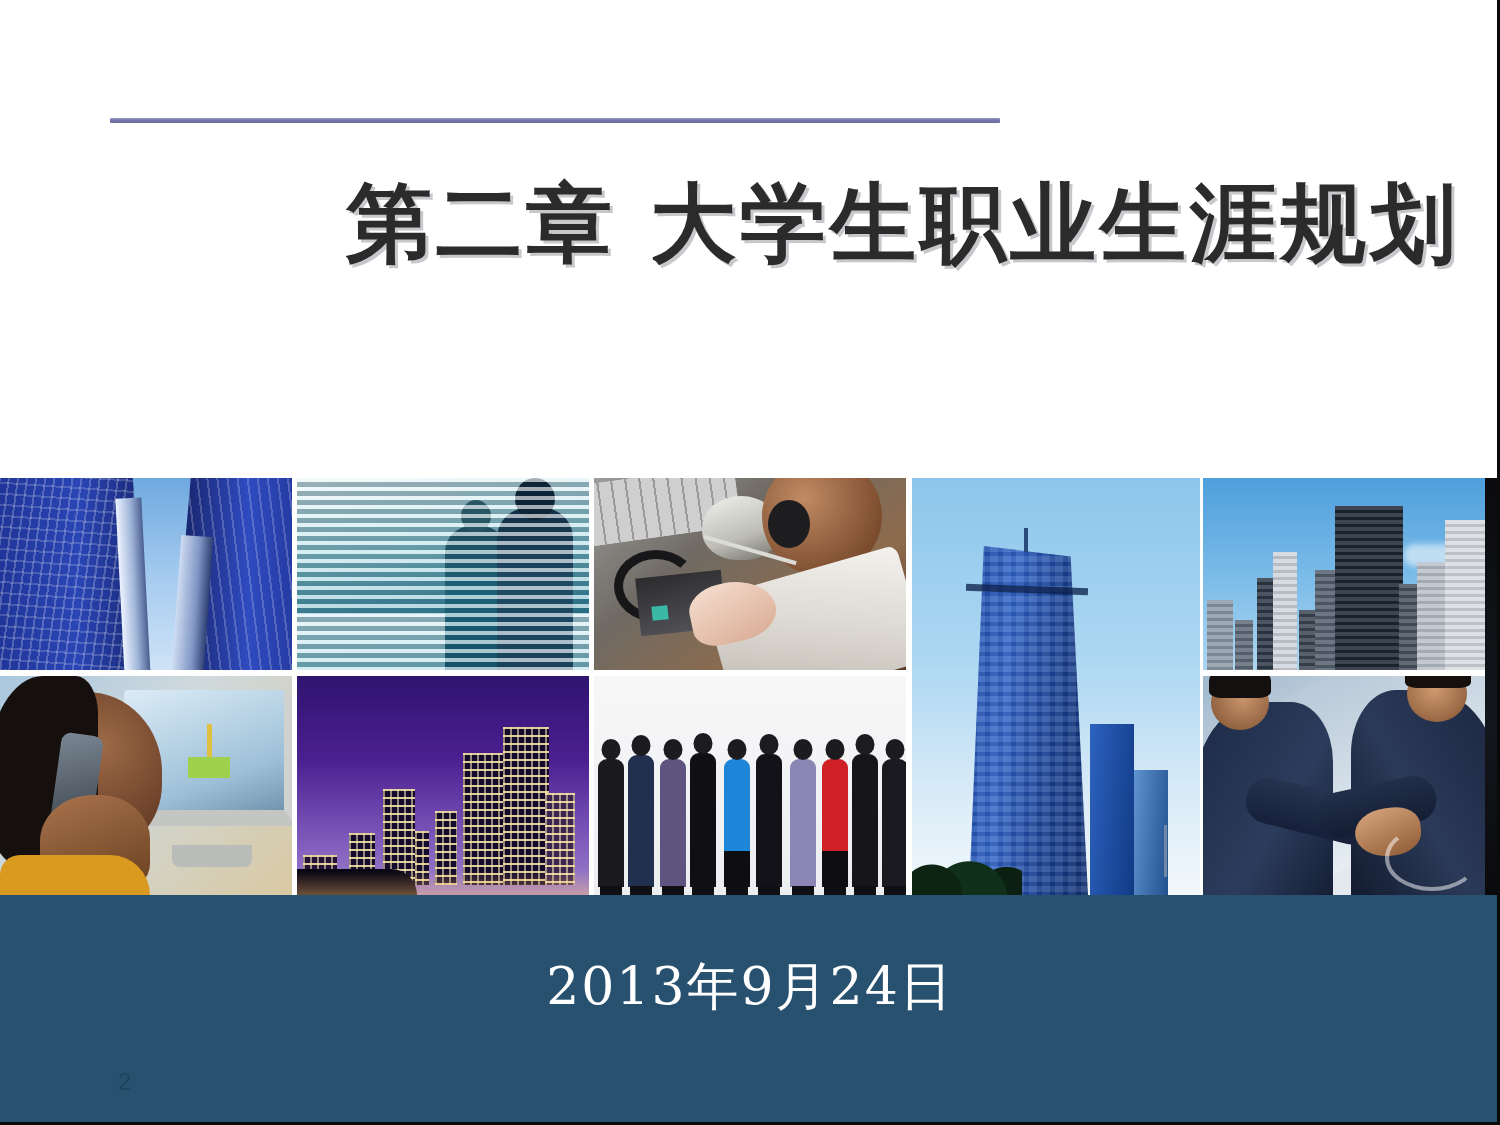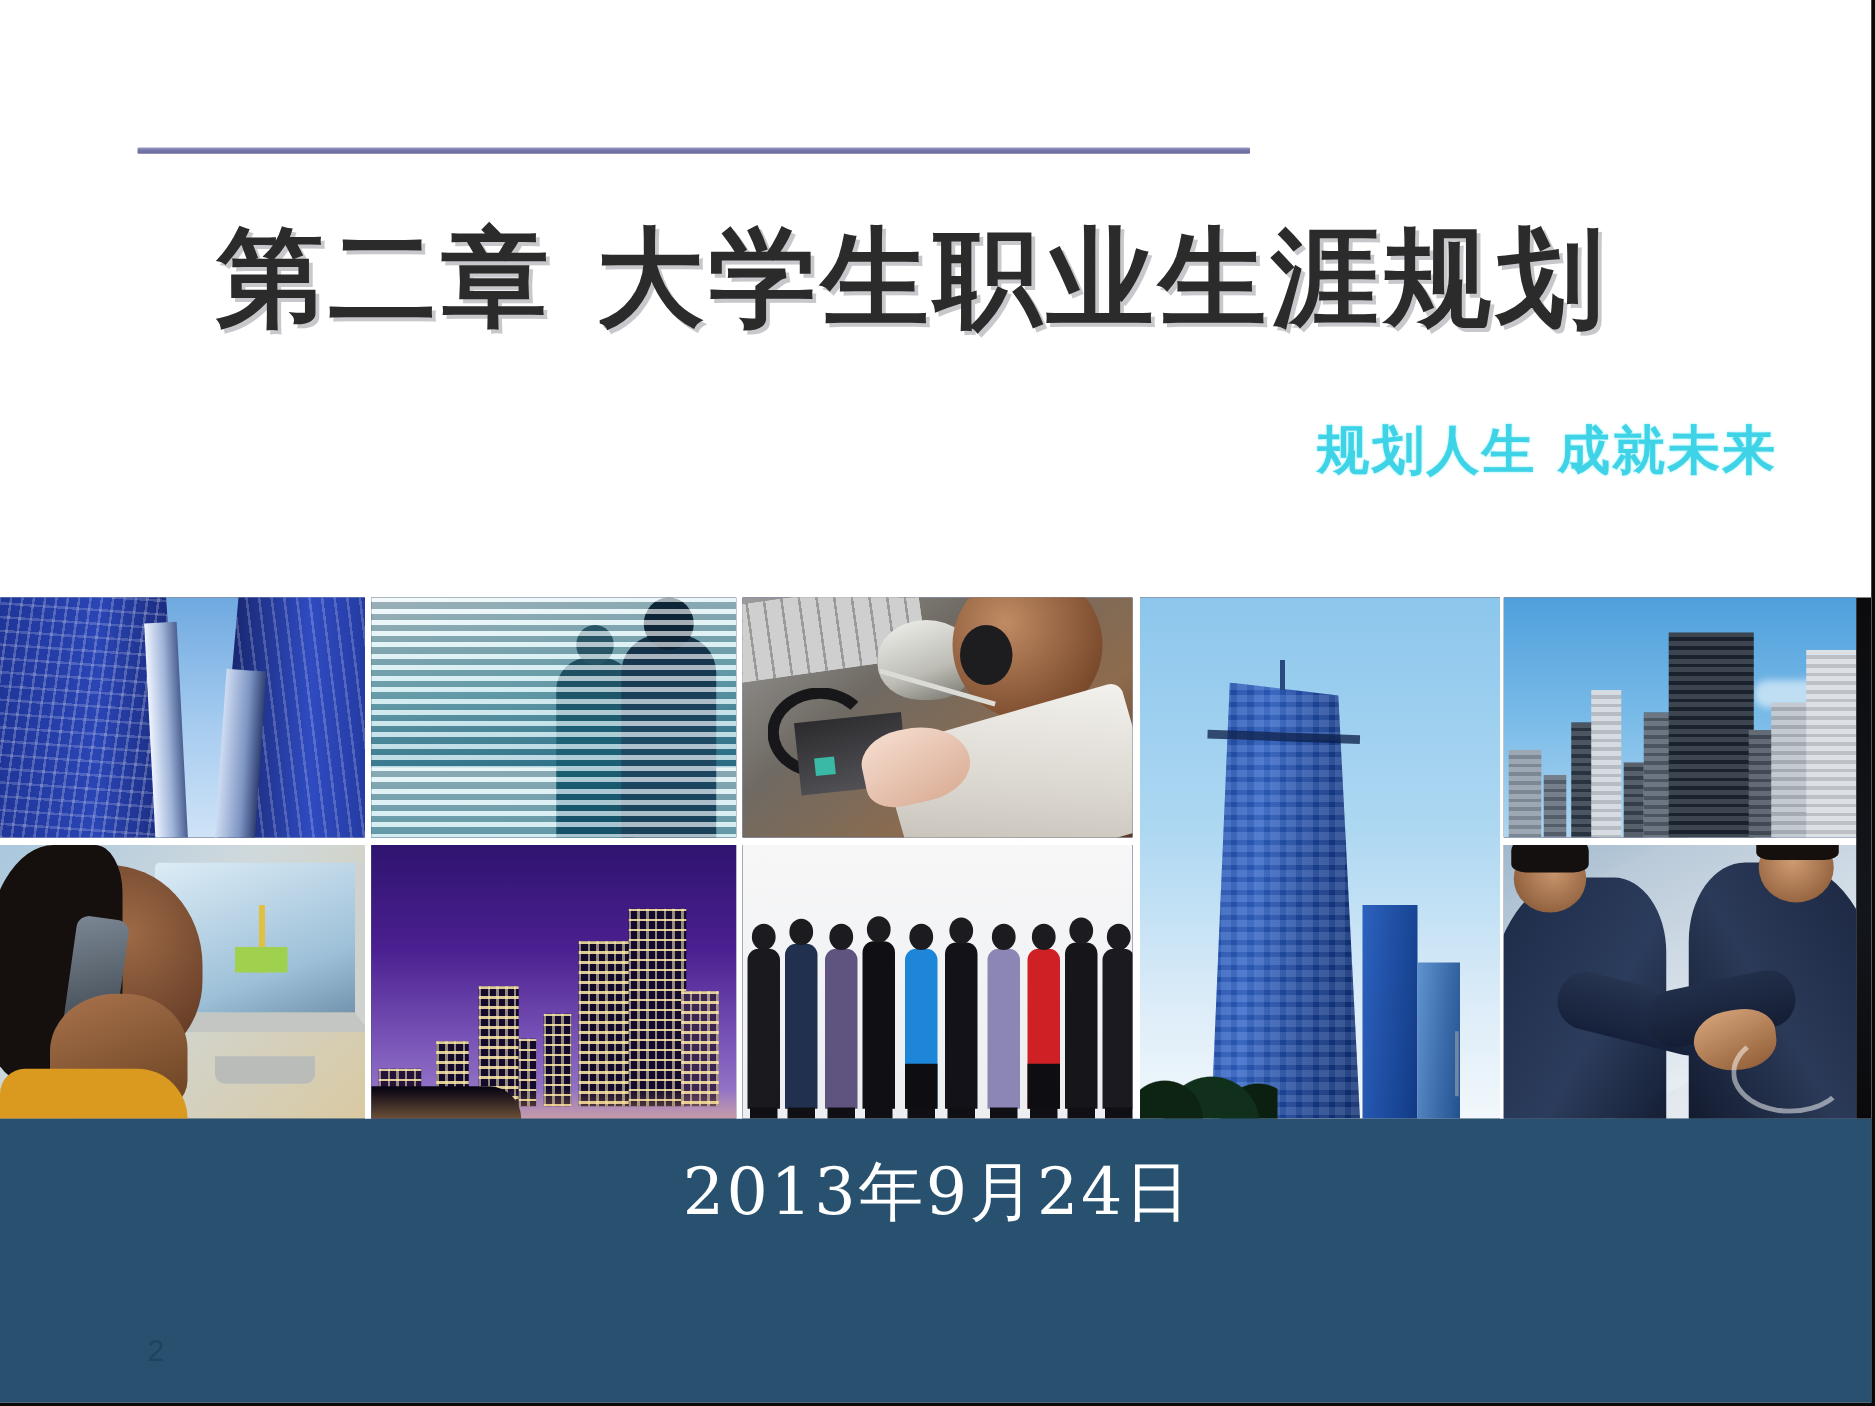"第二章 大学生职业生涯规划" .title { text-align: center -> right }
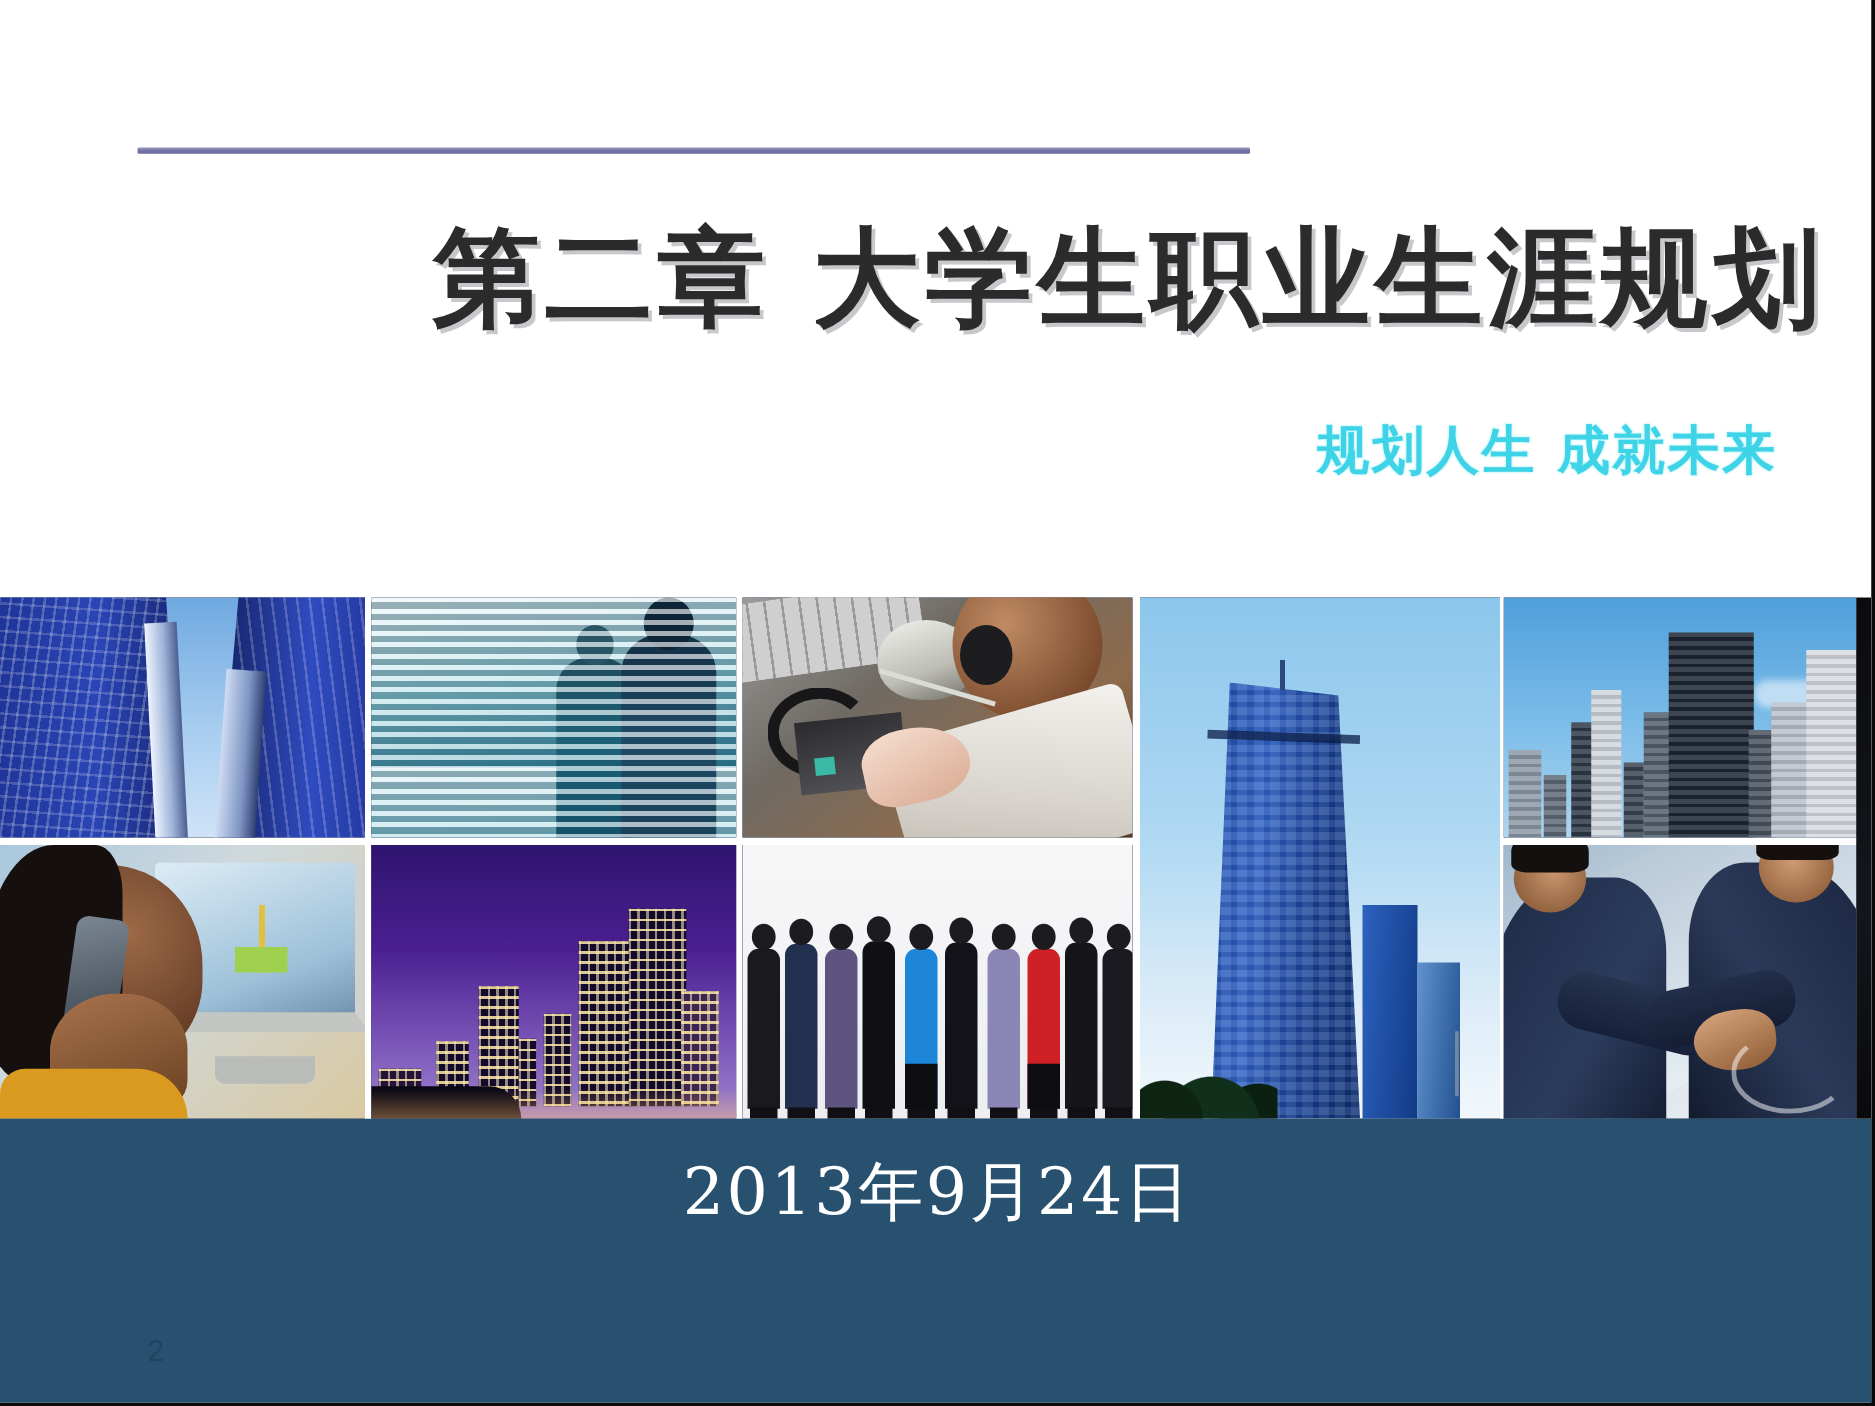"规划人生 成就未来" div.subtitle { html: <div>规划人生 成就未来</div> -> none }
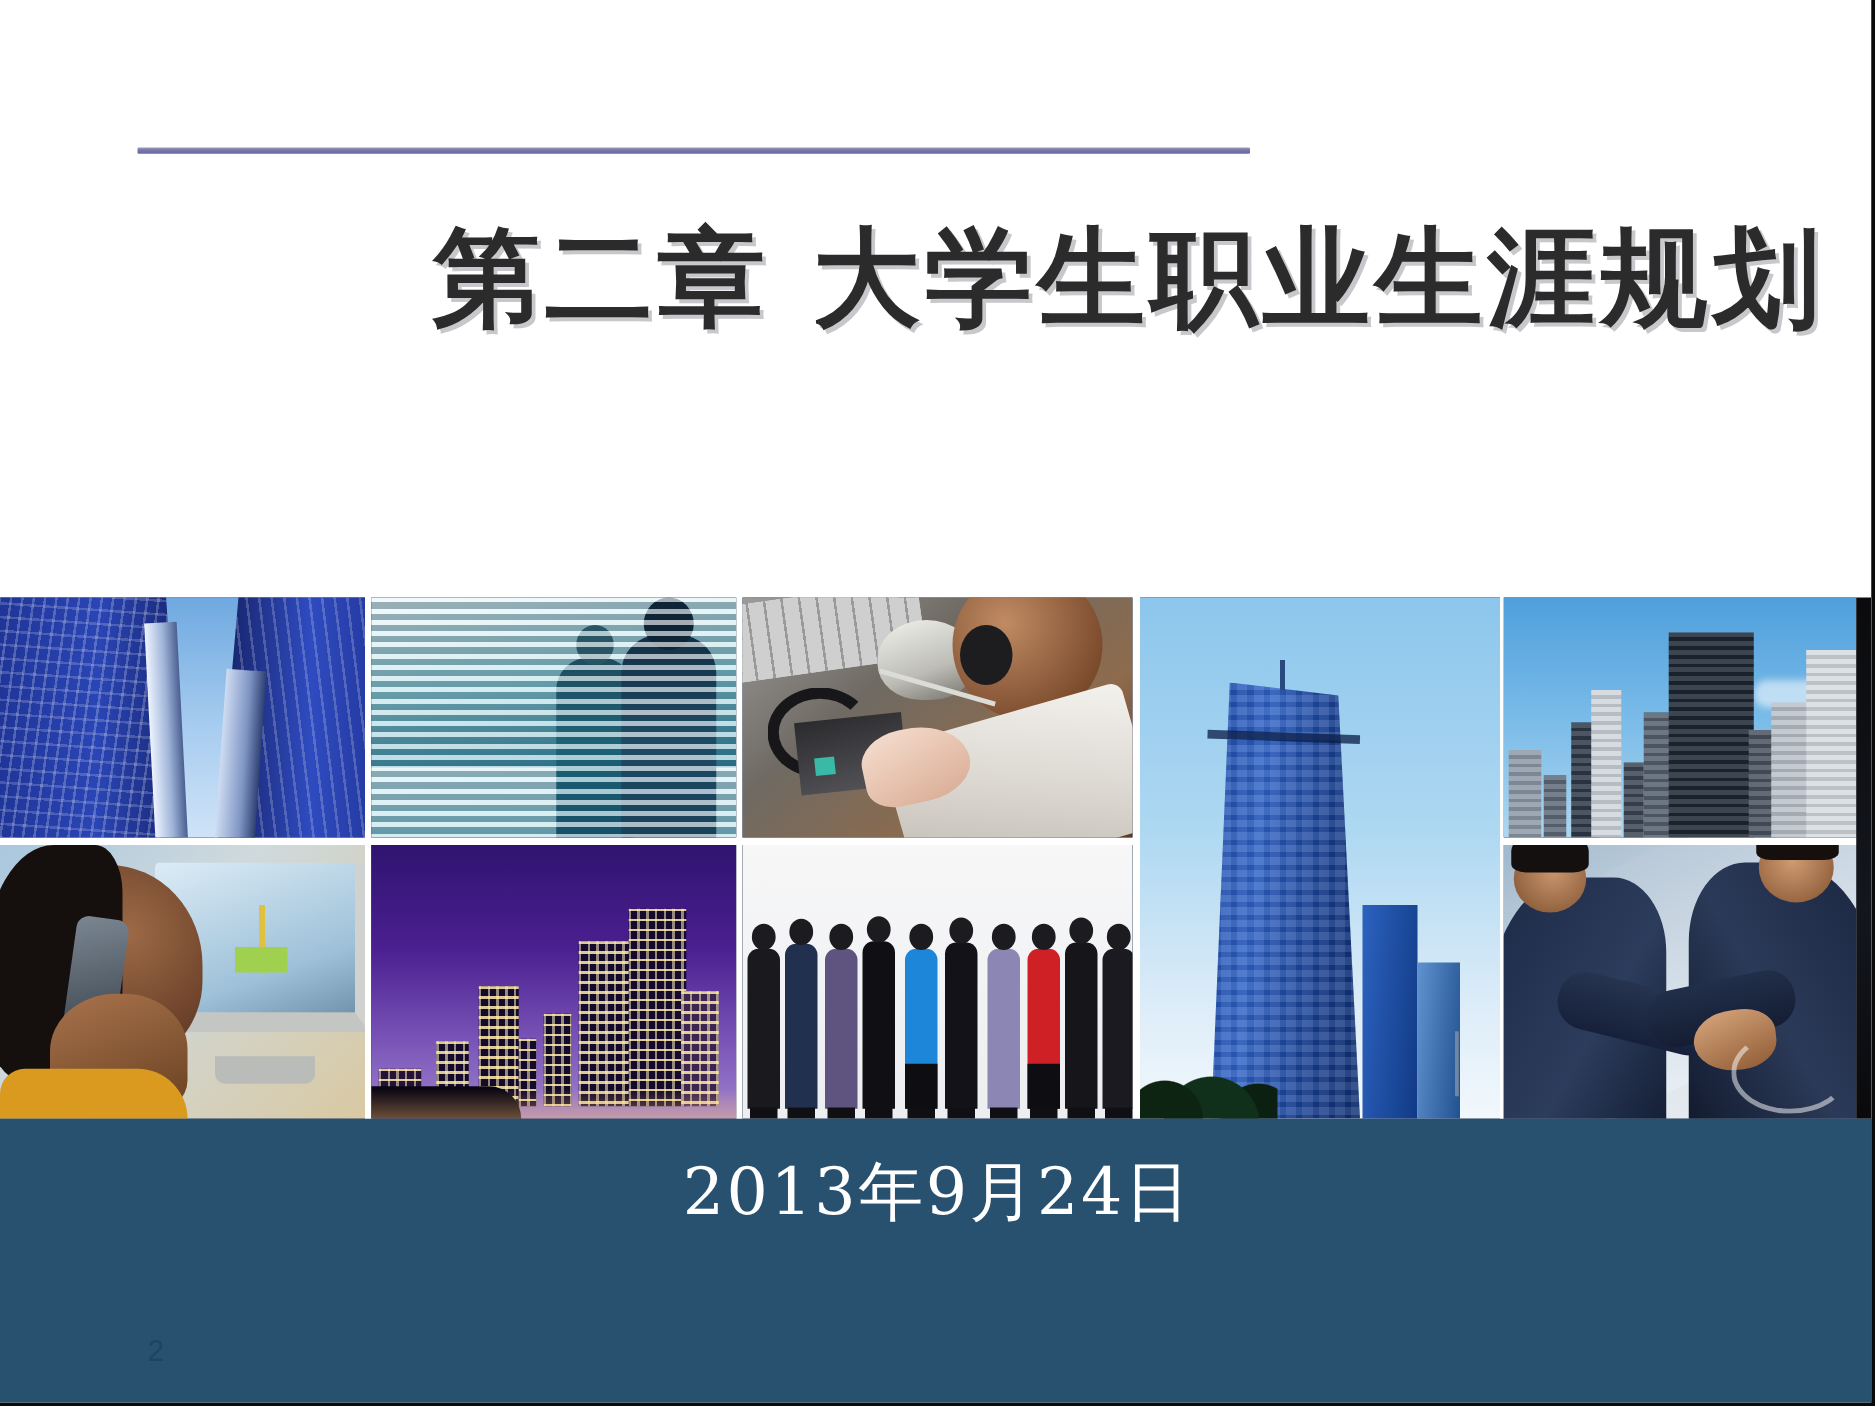"2013年9月24日" .band-text .l2 { margin-top: none -> 32px }
